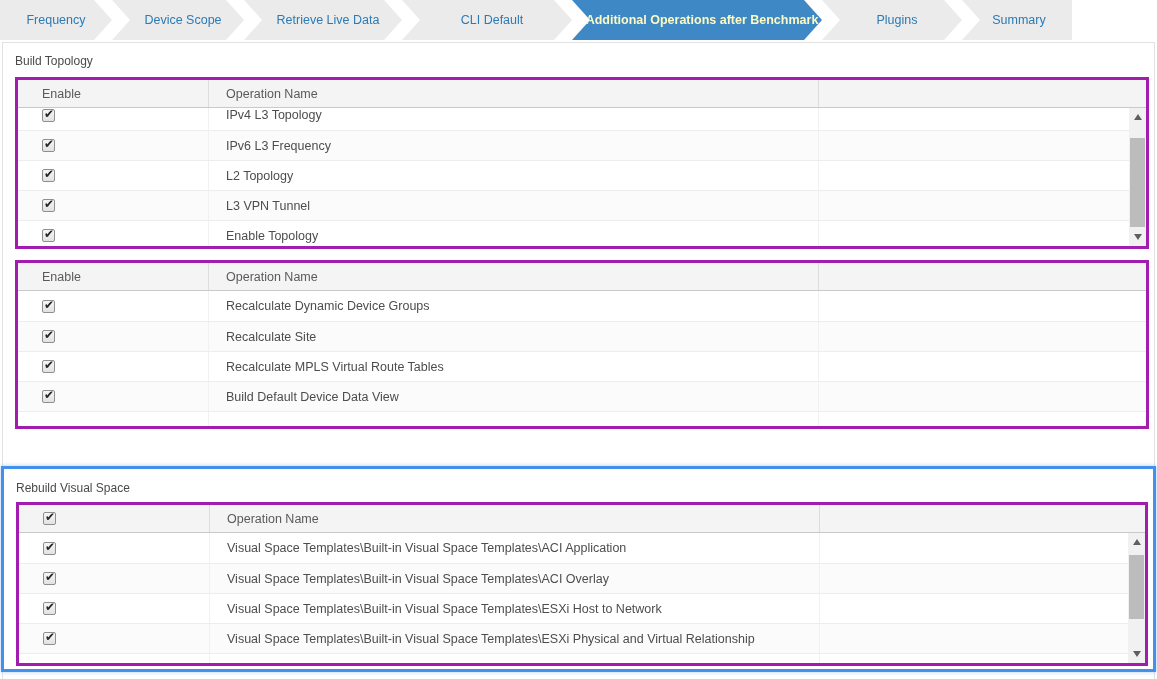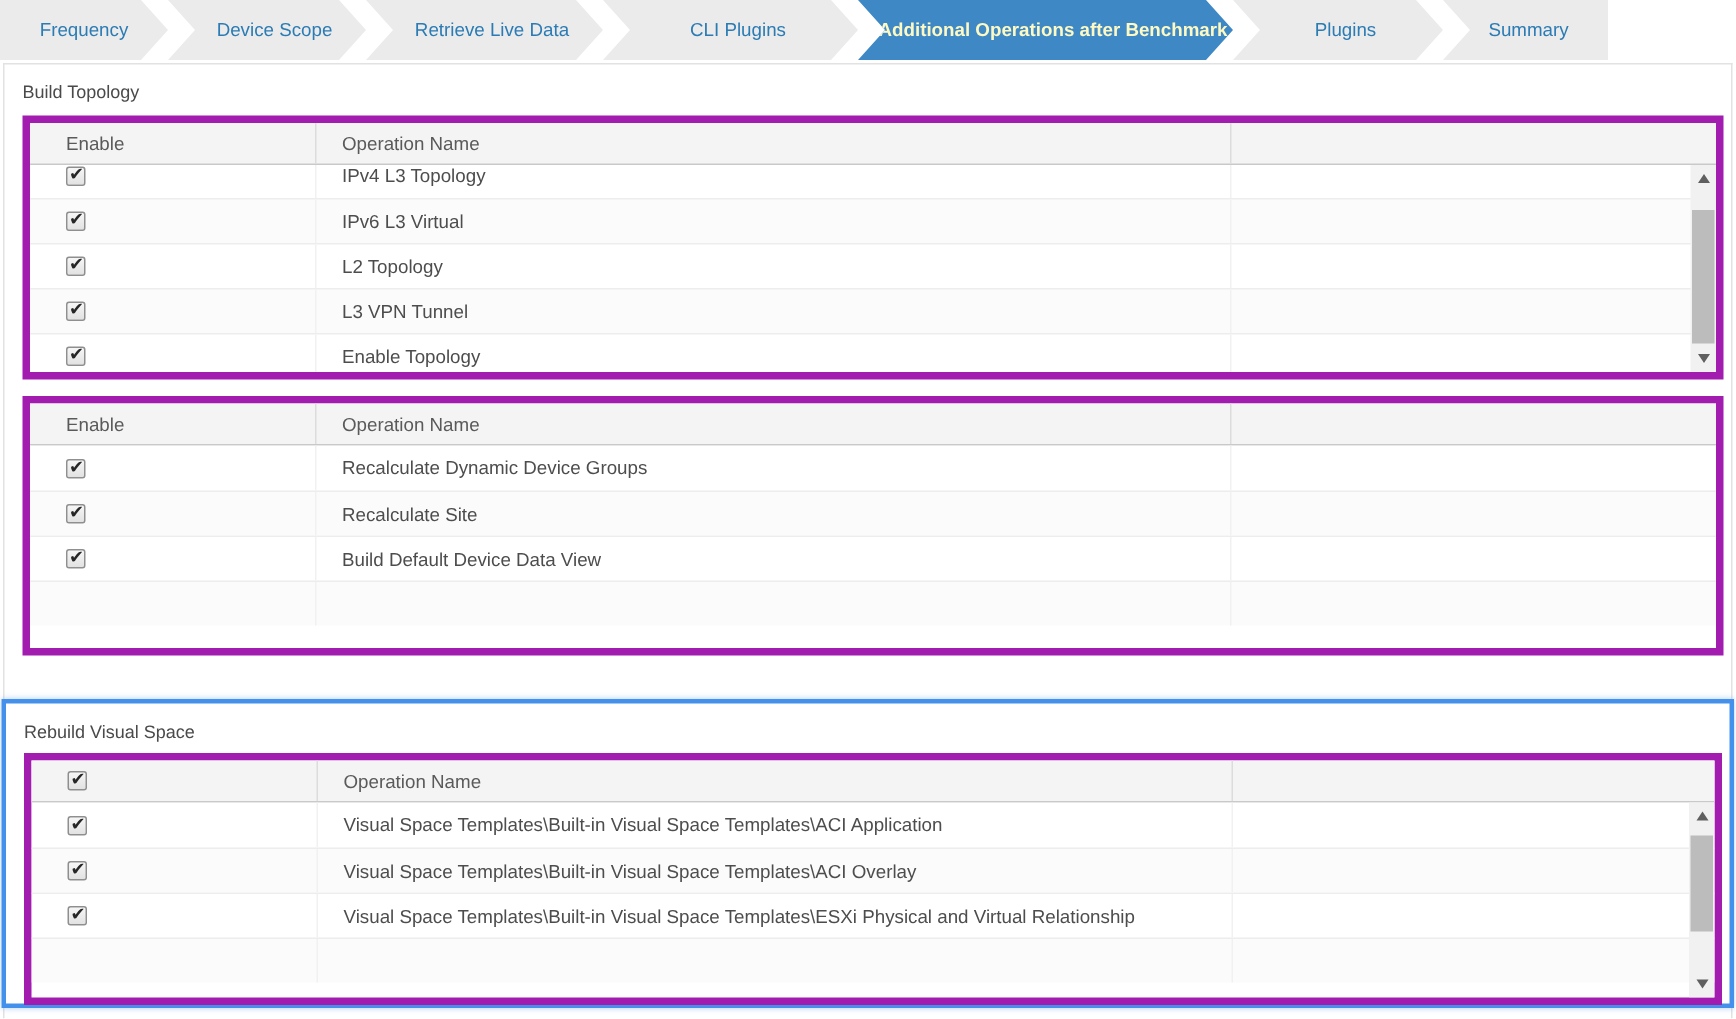"CLI Plugins" span { text: Plugins -> Default }
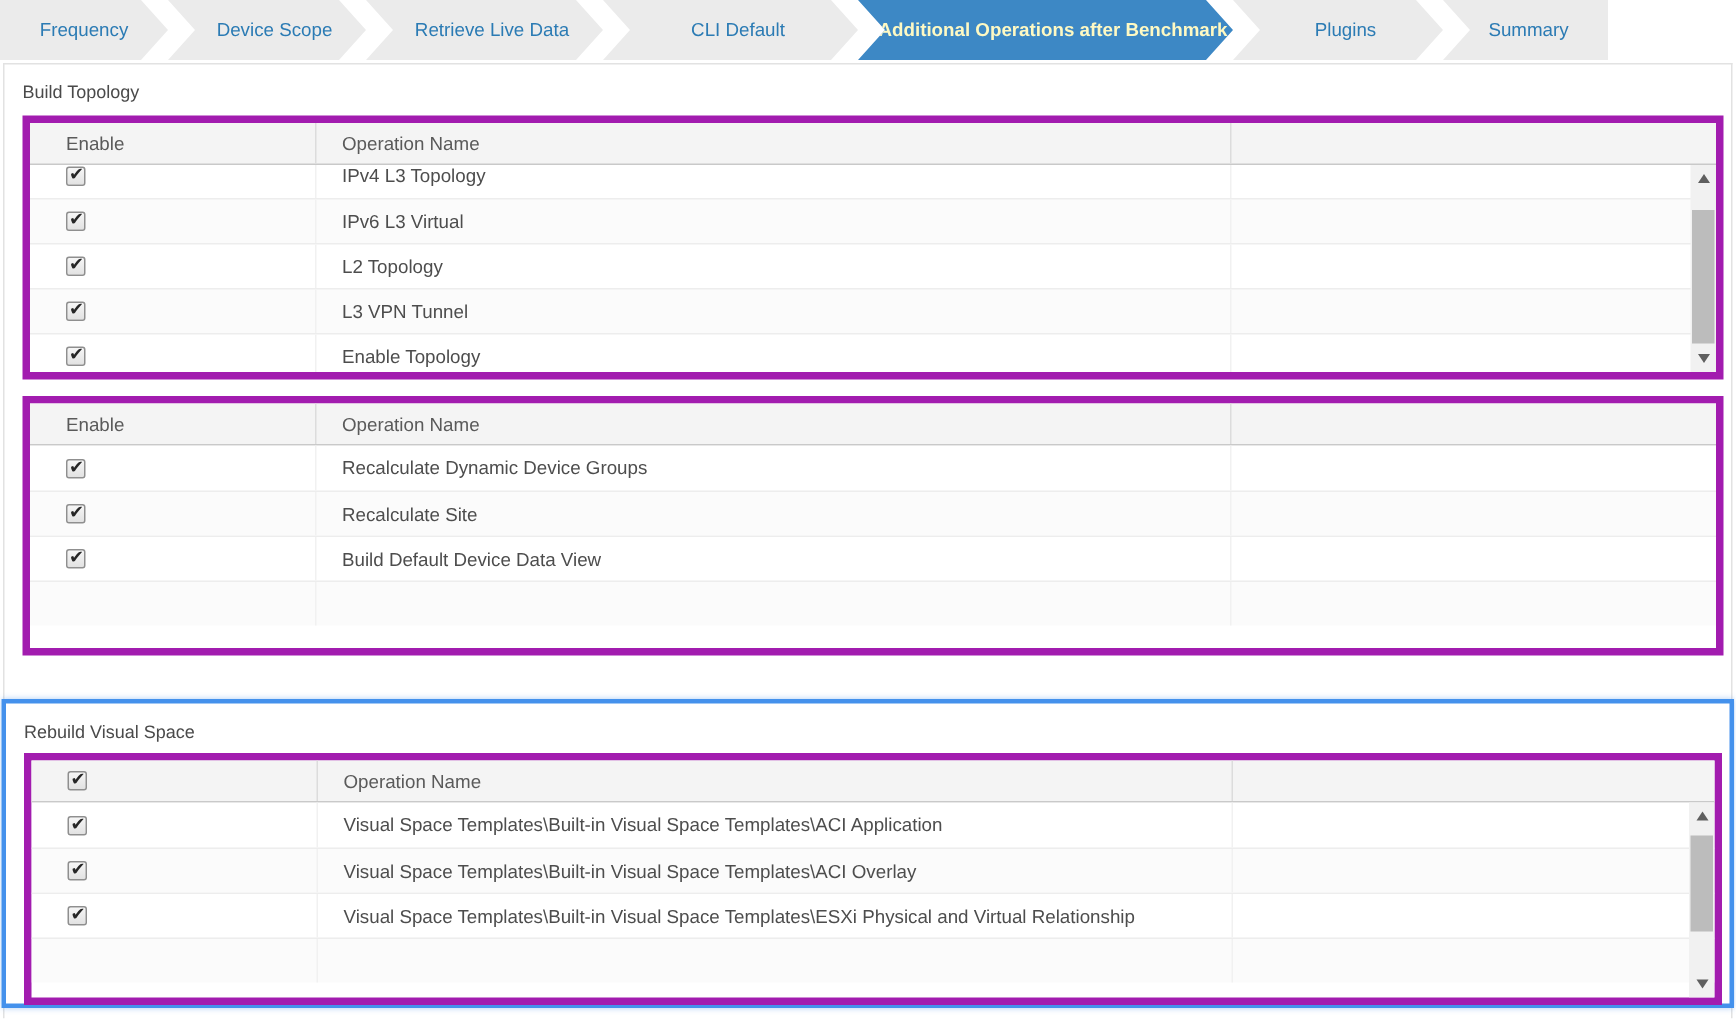"Enable" .table { border: 5px solid #a21caf -> 3px solid #a21caf }
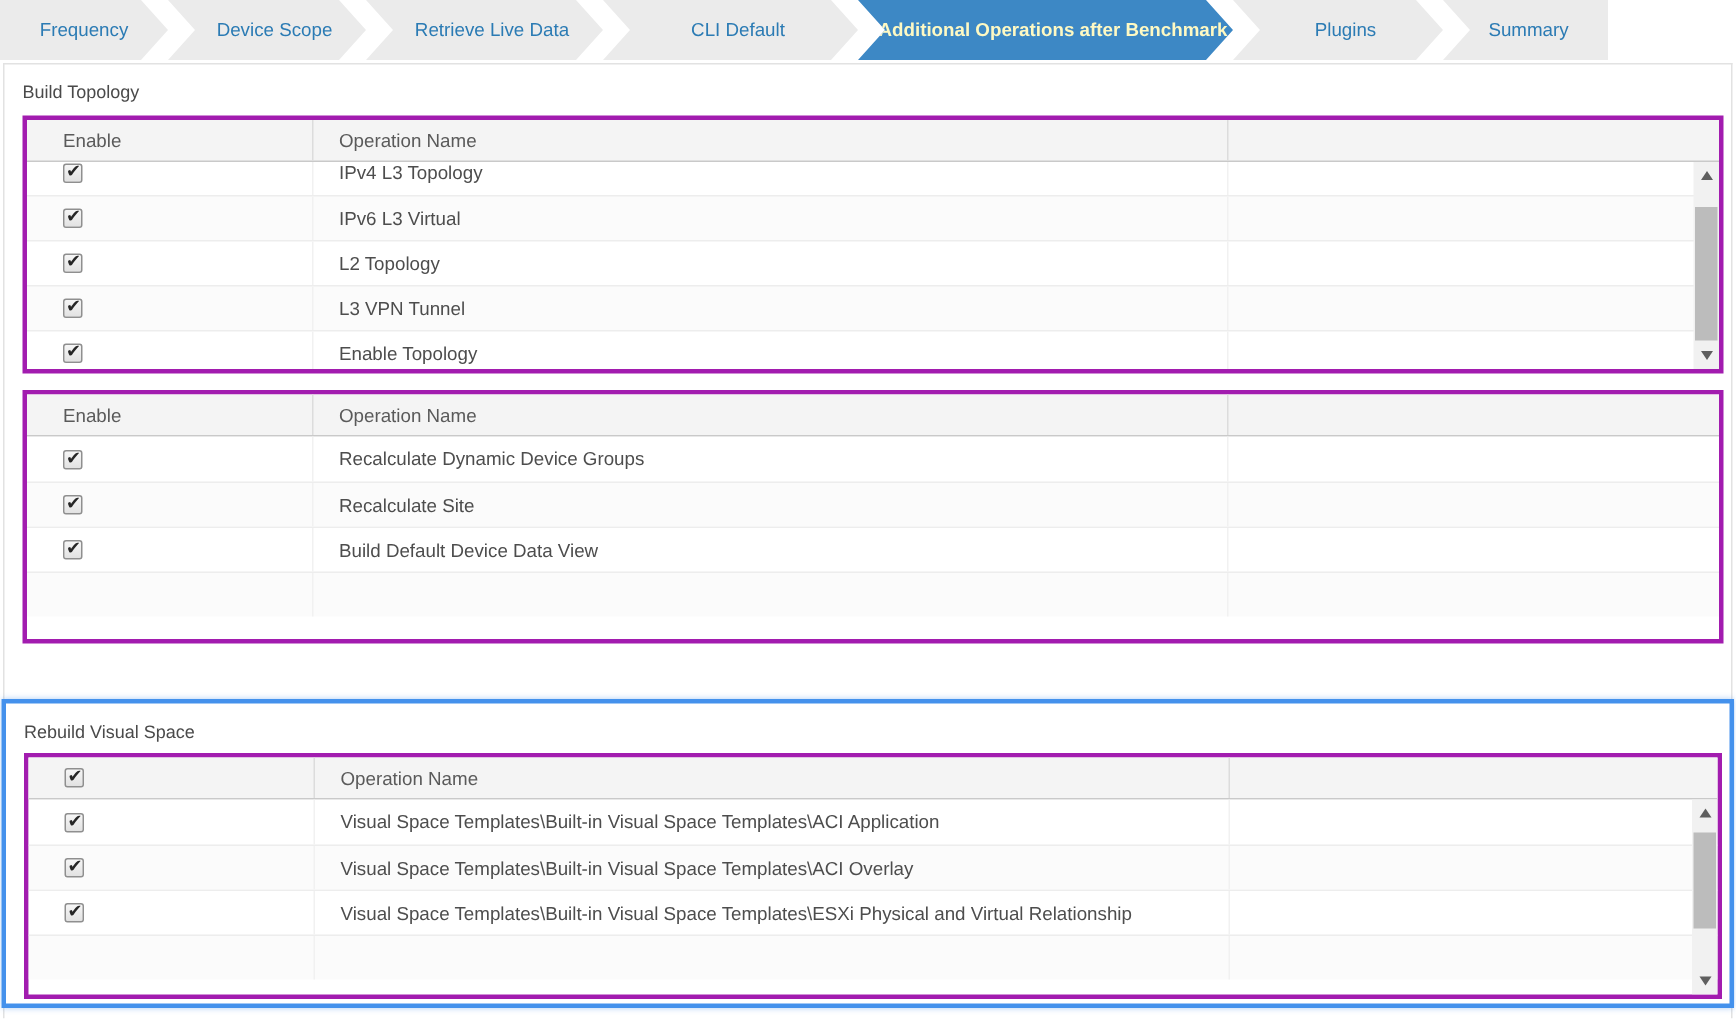"IPv6 L3 Virtual" div.td { text: Virtual -> Frequency }
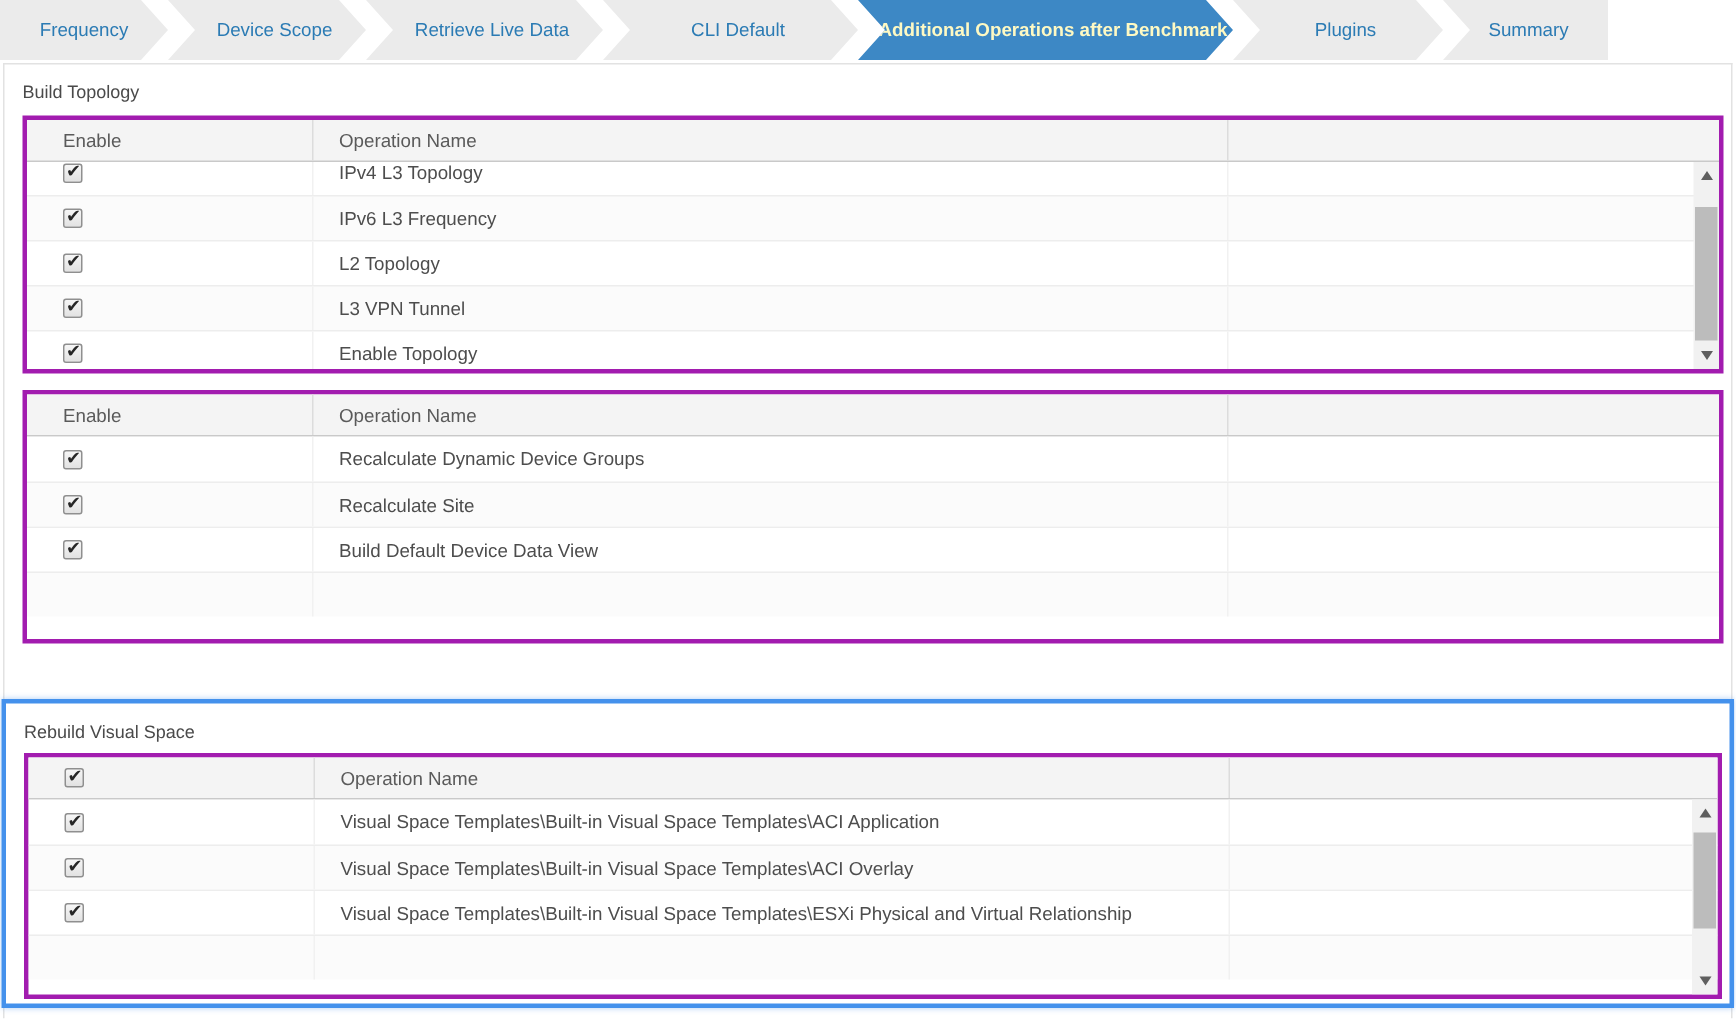"Recalculate MPLS Virtual Route Tables" div.tr { html: none -> <div> <div> <span></span> </div> <div>Recalculate MPLS Virtual Route Tables</div> <div></div> </div> }
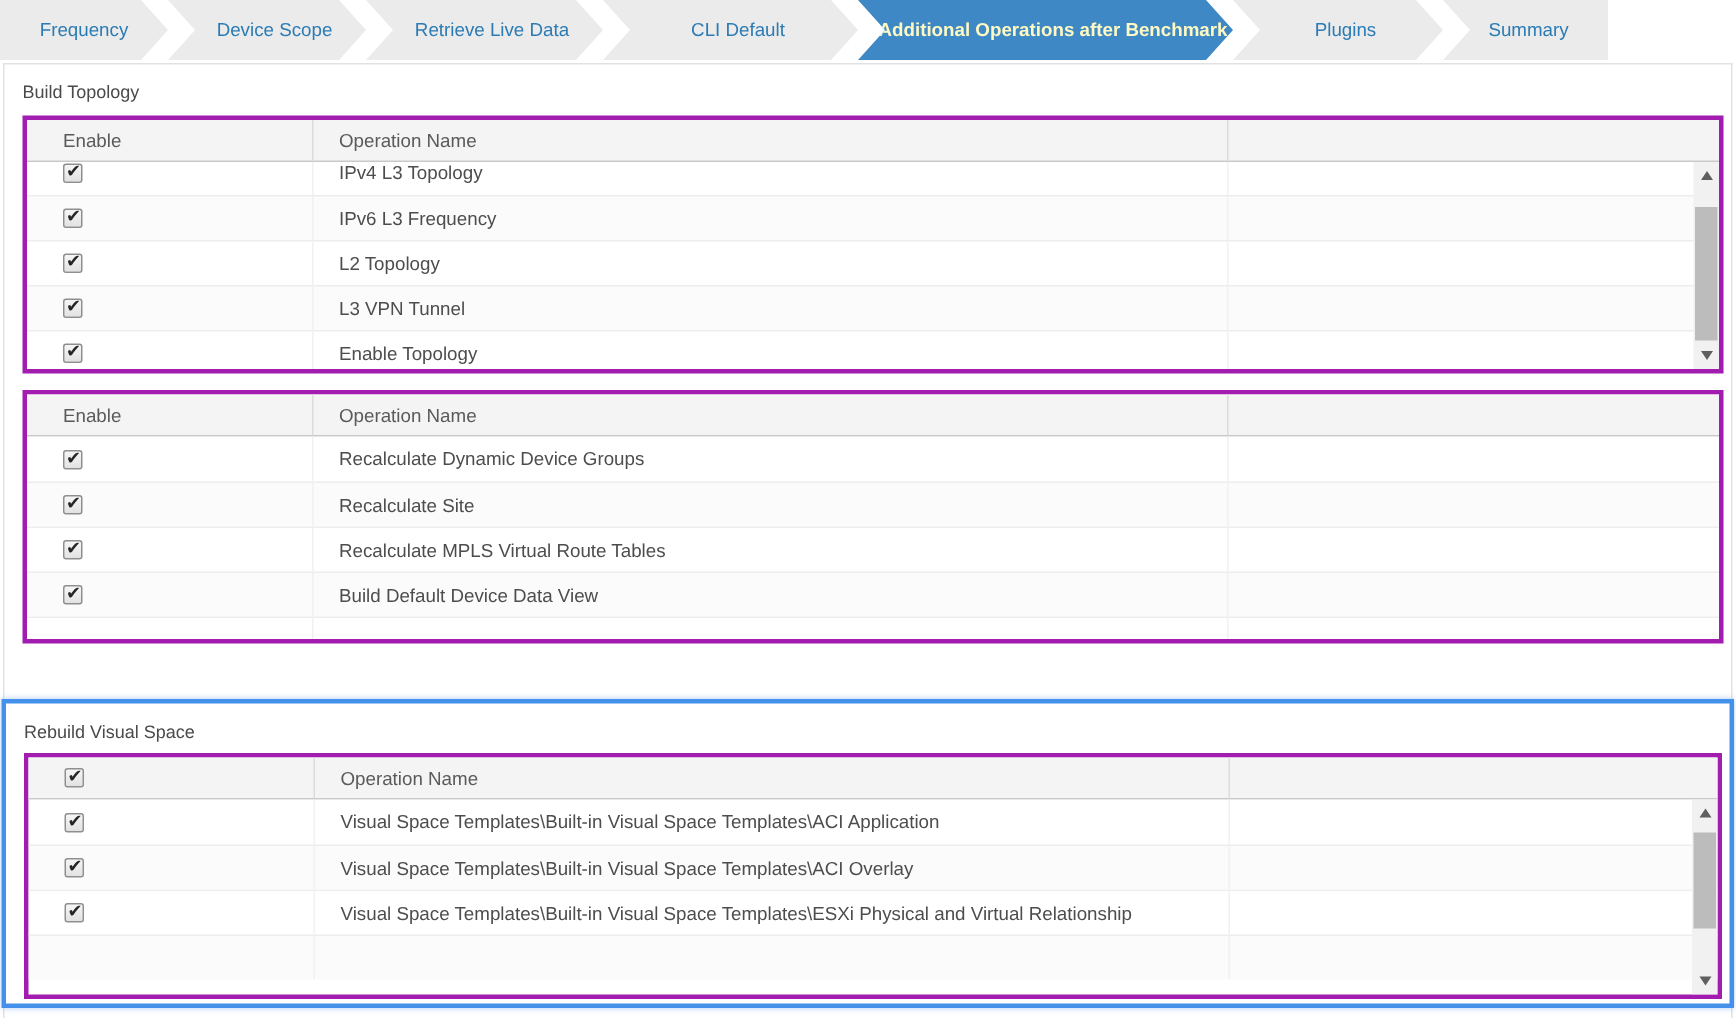"Visual Space Templates\Built-in Visual Space Templates\ESXi Host" div.tr { html: none -> <div> <div> <span></span> </div> <div>Visual Space Templates\Built-in Visual Space Templates\ESXi Host to Network</div> <div></div> </div> }
